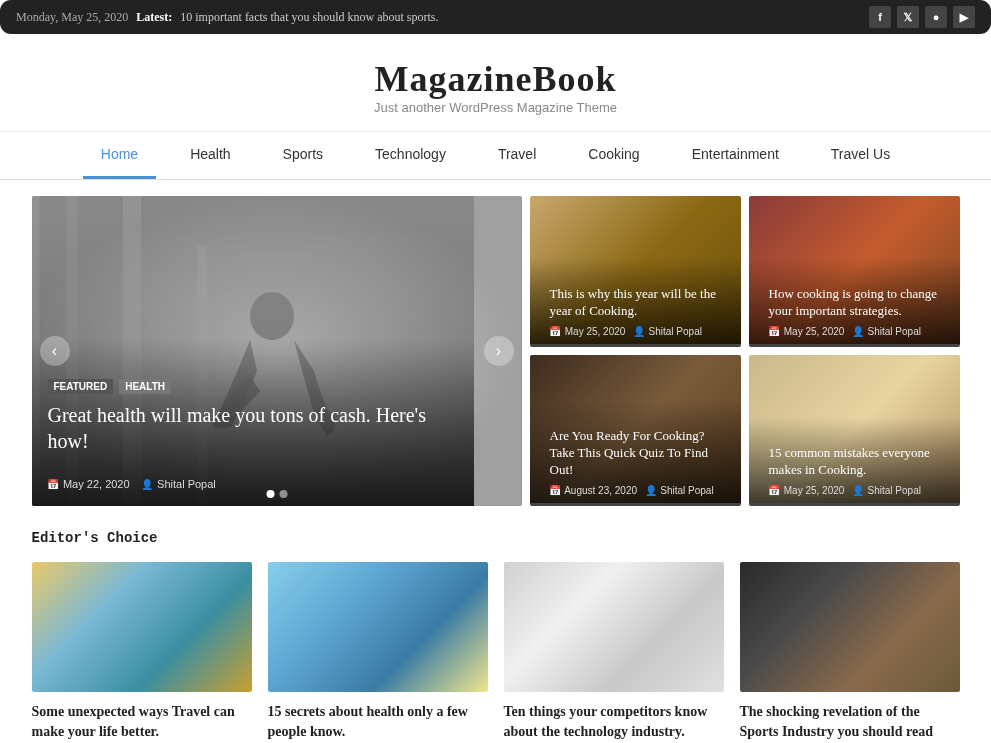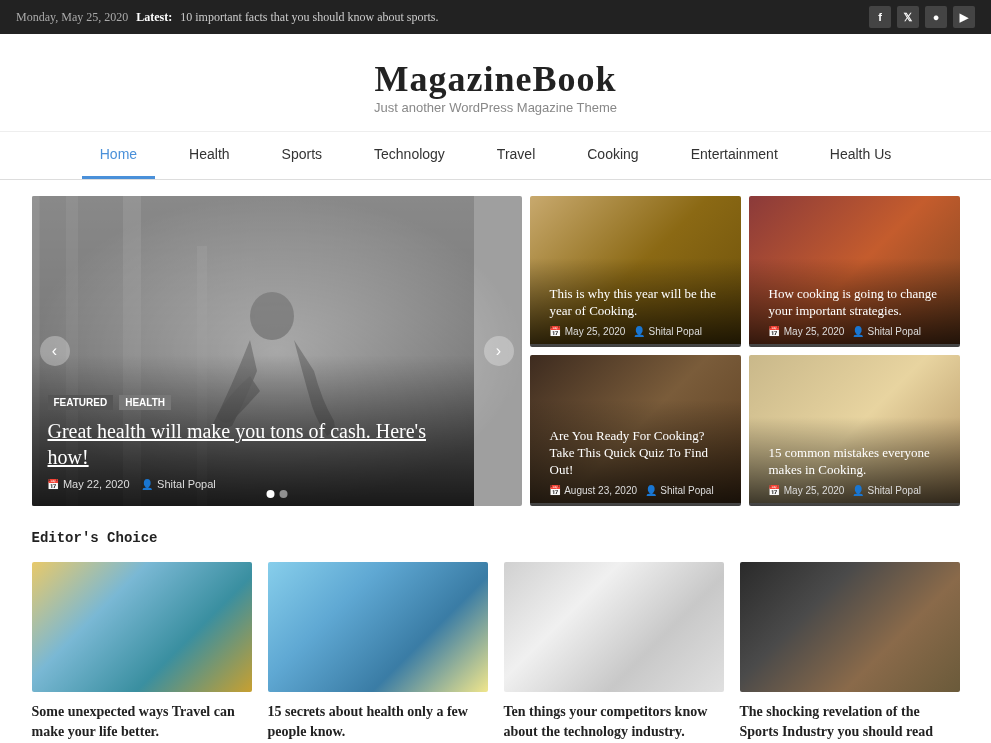"Monday, May 25, 2020" .top-bar { border-radius: none -> 11px }
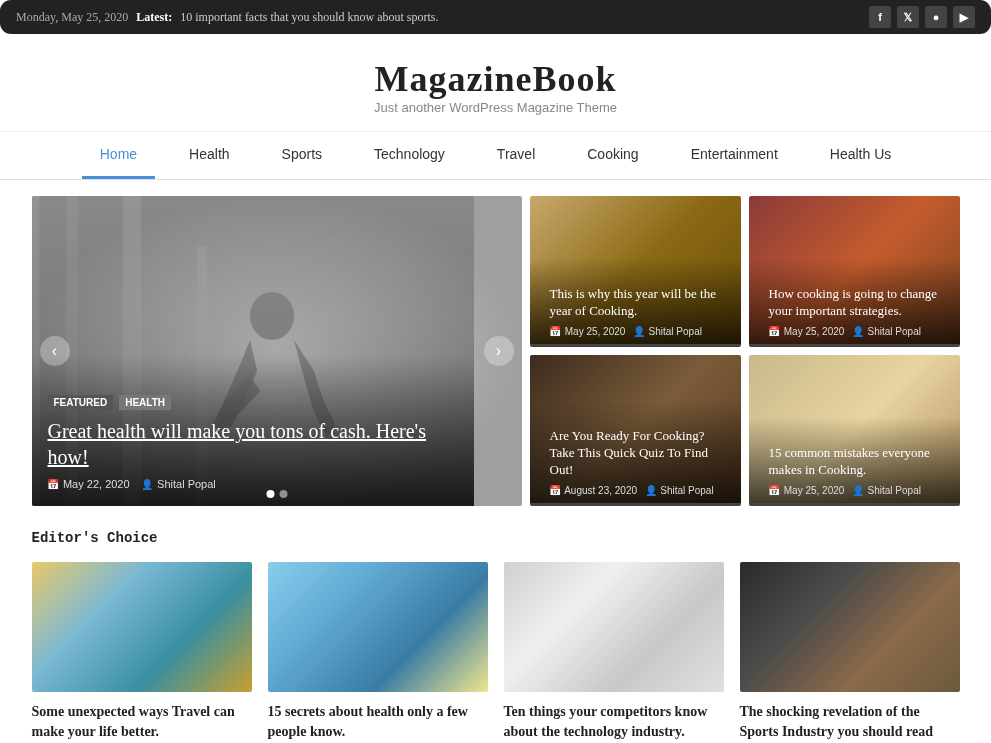"Health Us" a { text: Health -> Travel }
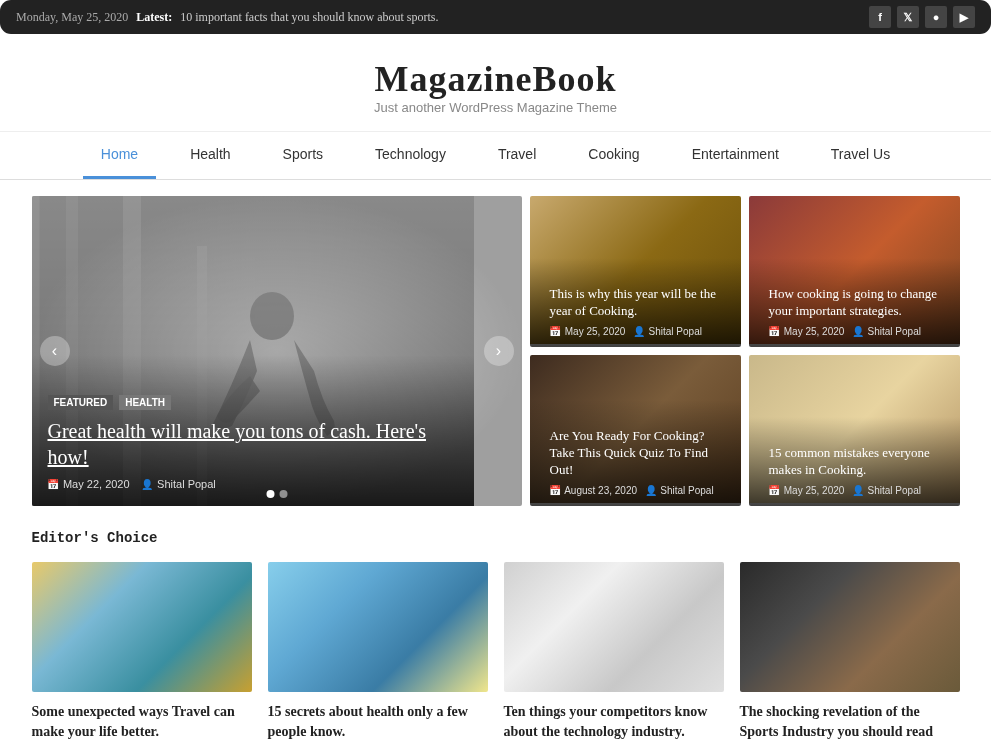"Great health will make you" .hero-title { margin-bottom: 8px -> 24px; text-decoration: underline -> none }
